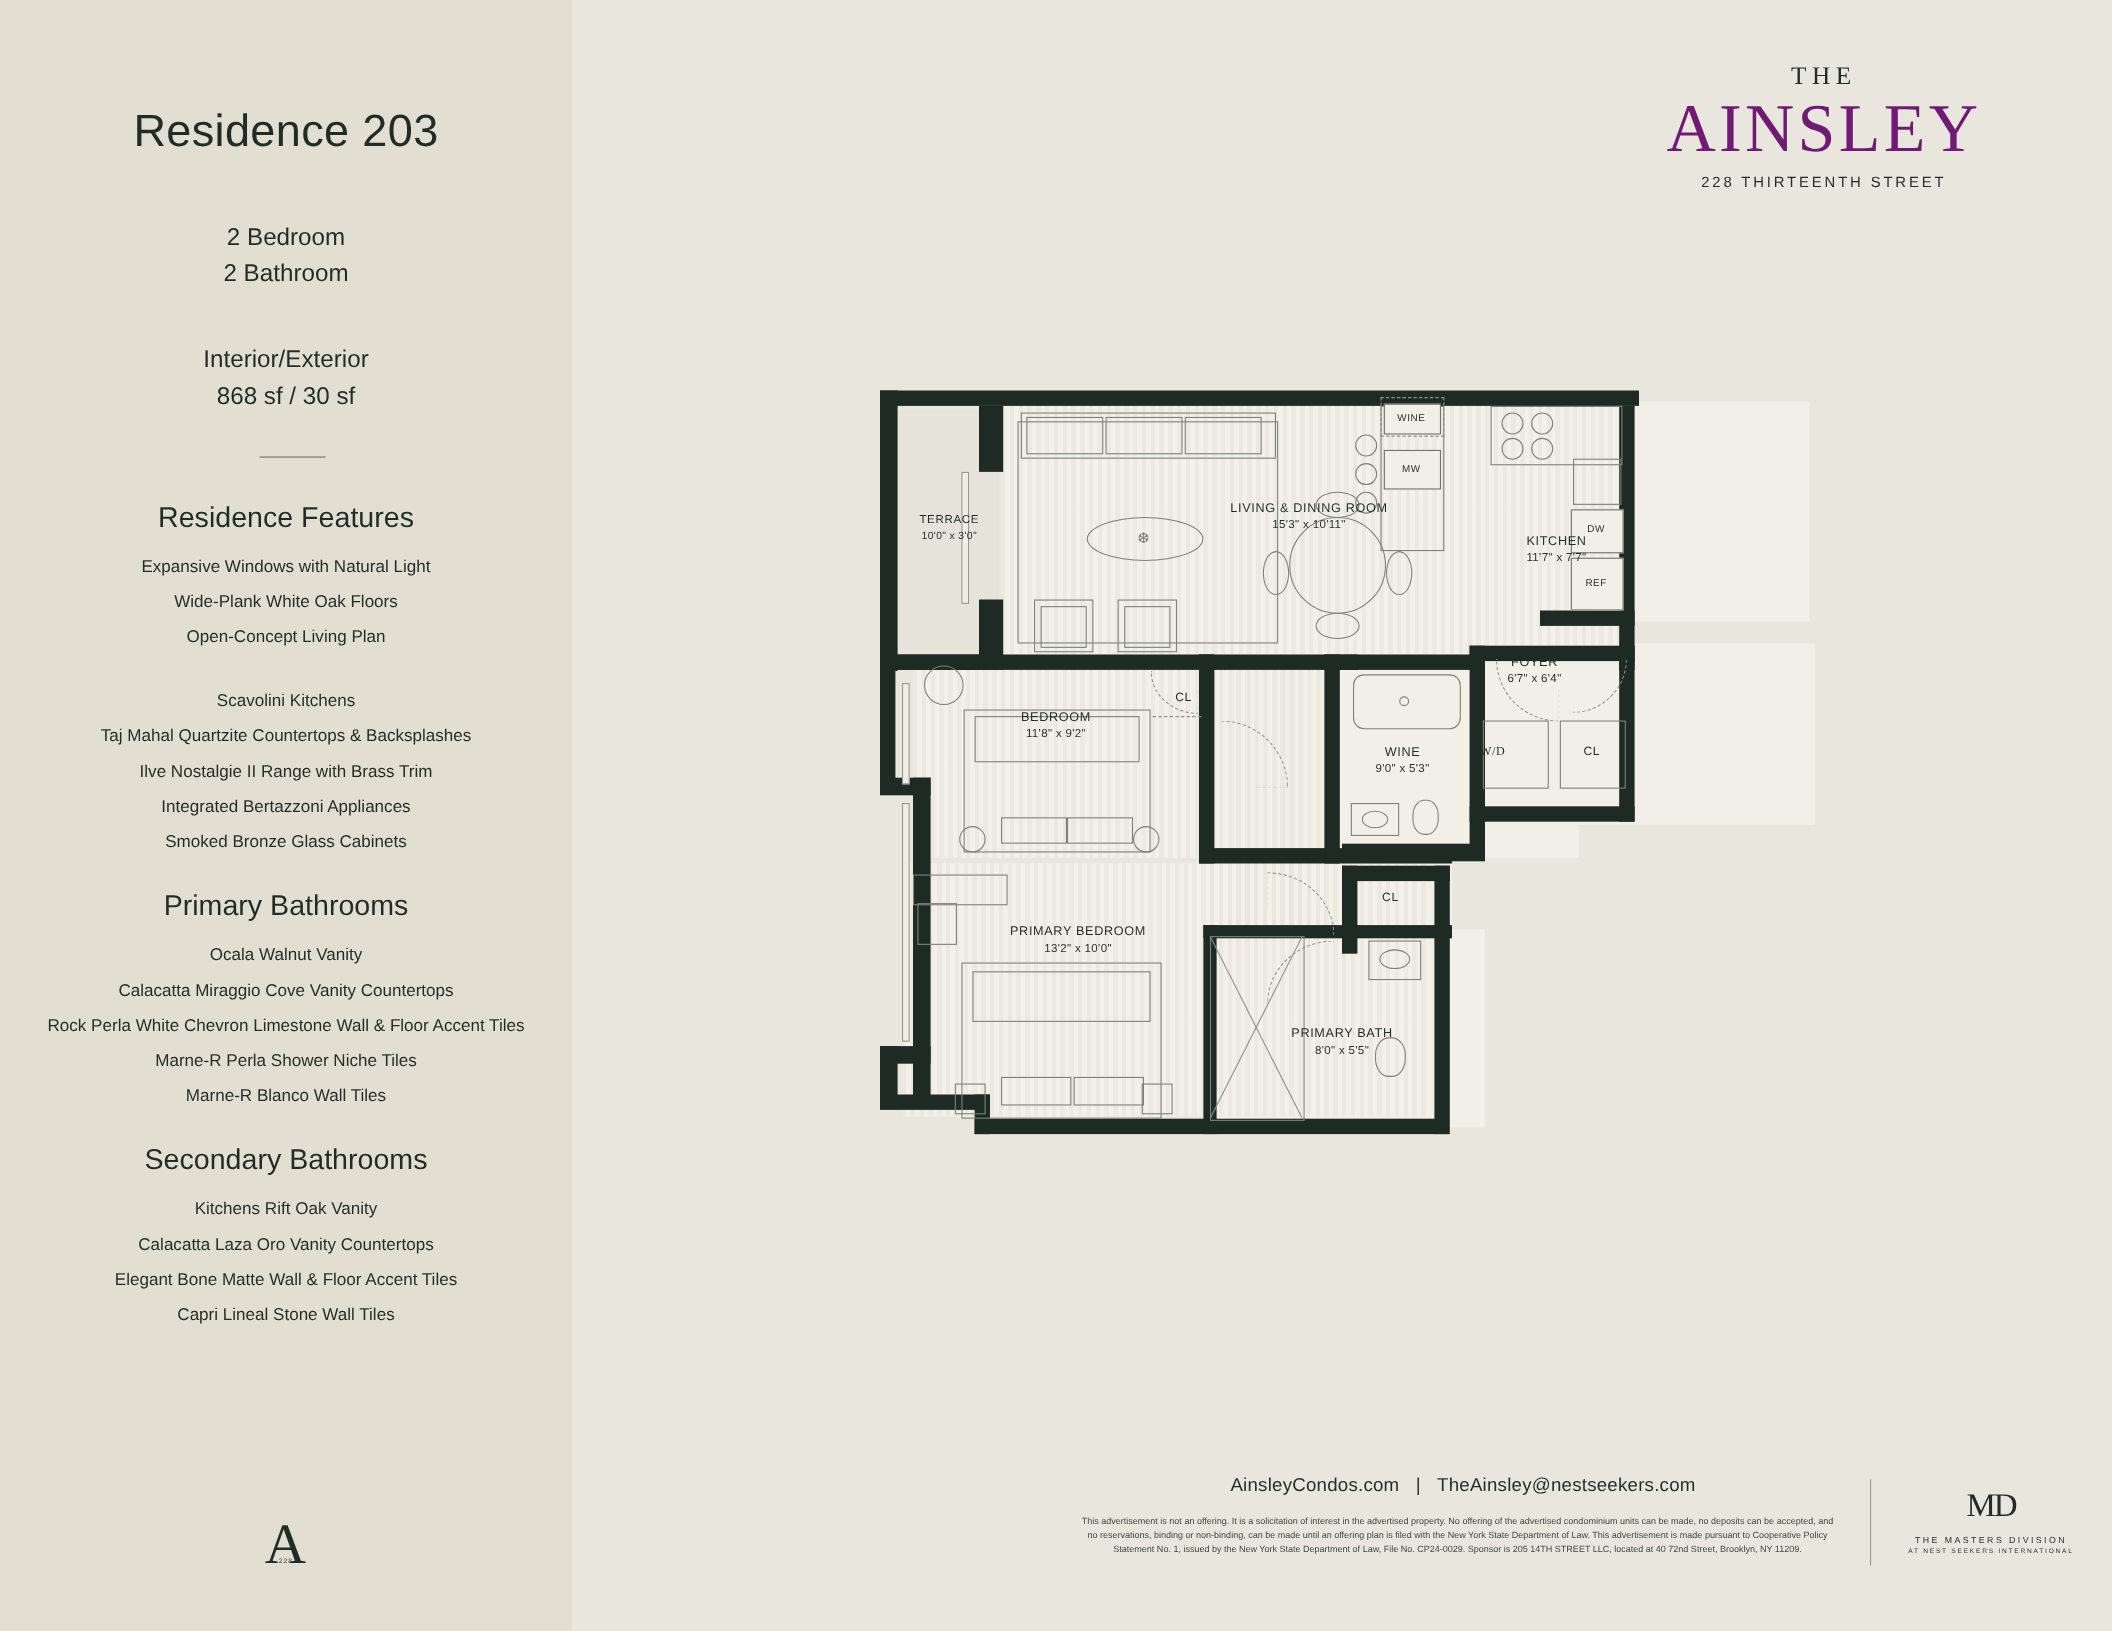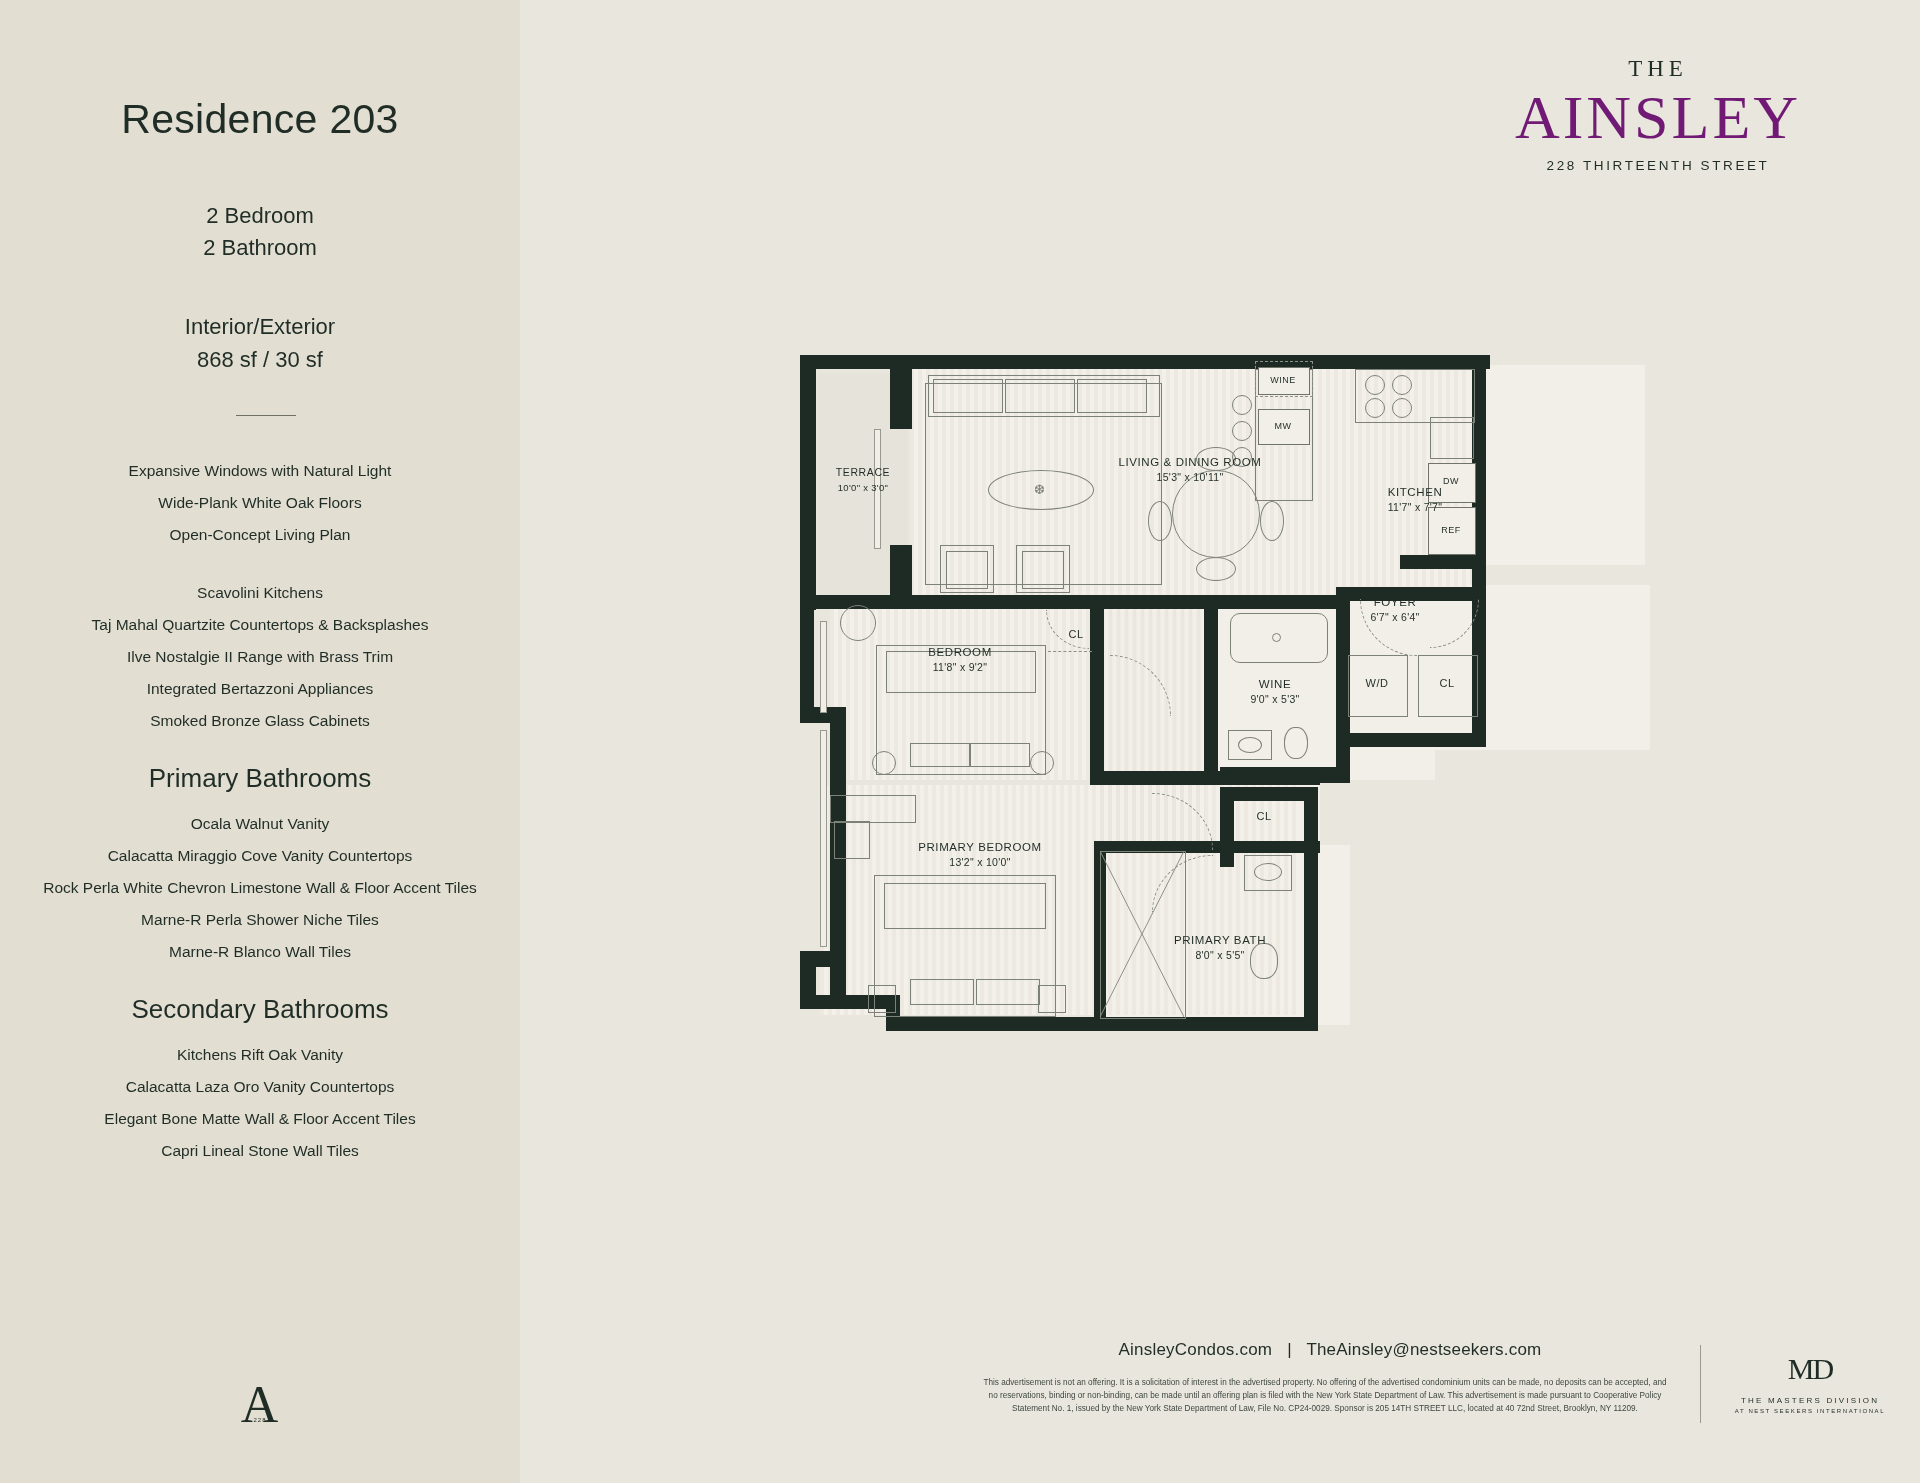"Residence Features" div.feat-head { html: none -> <div>Residence Features</div> }
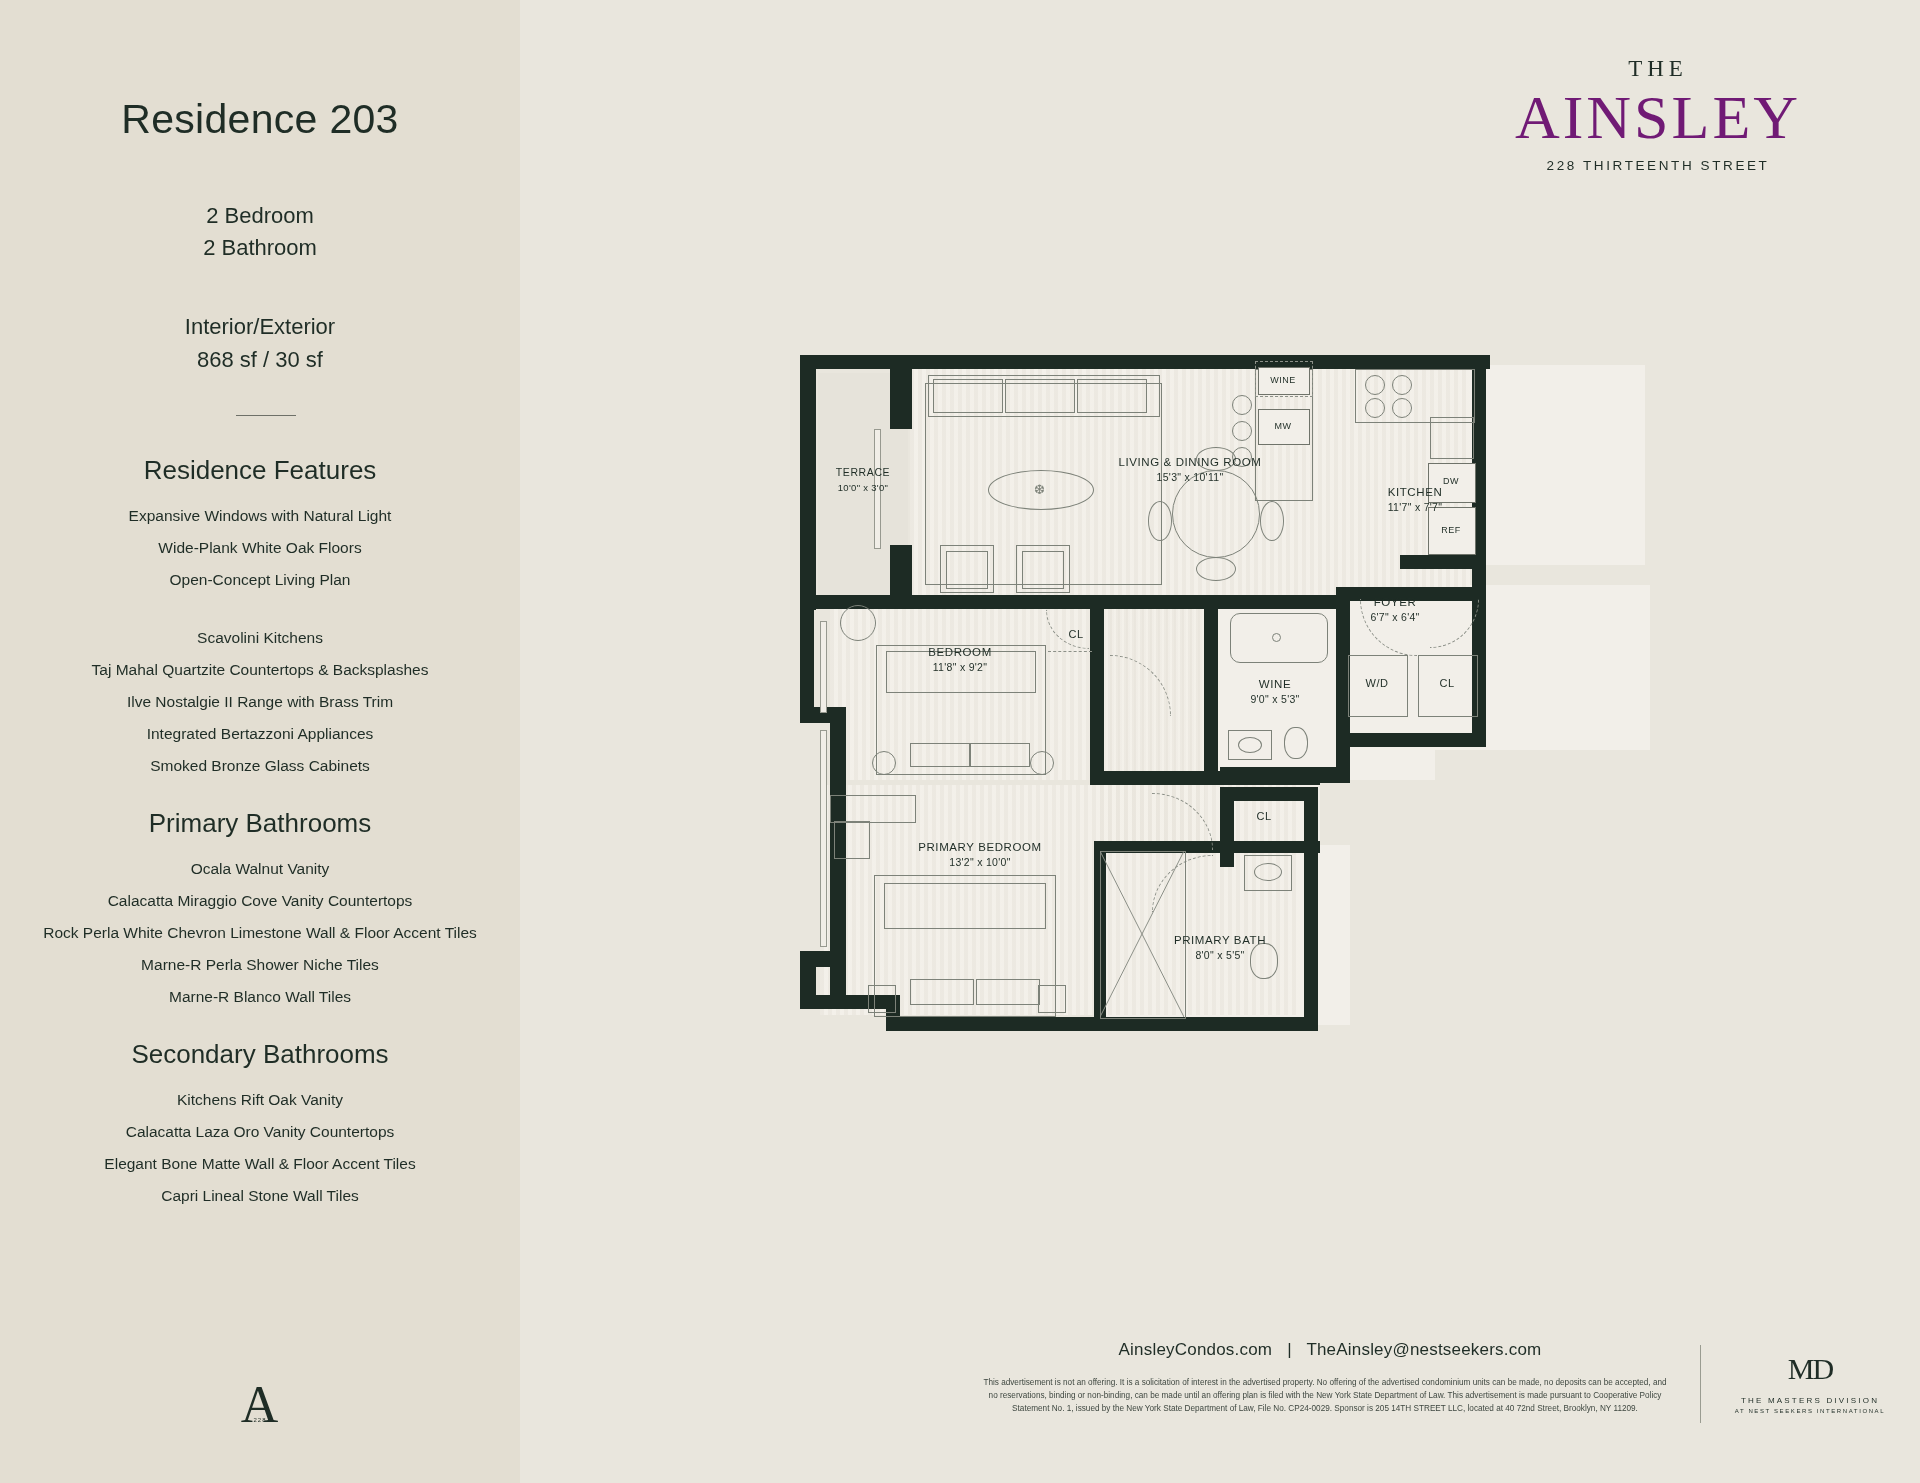"W/D" div.appl-lbl { font-family: none -> Liberation Serif, serif; left: 548px -> 528px }
